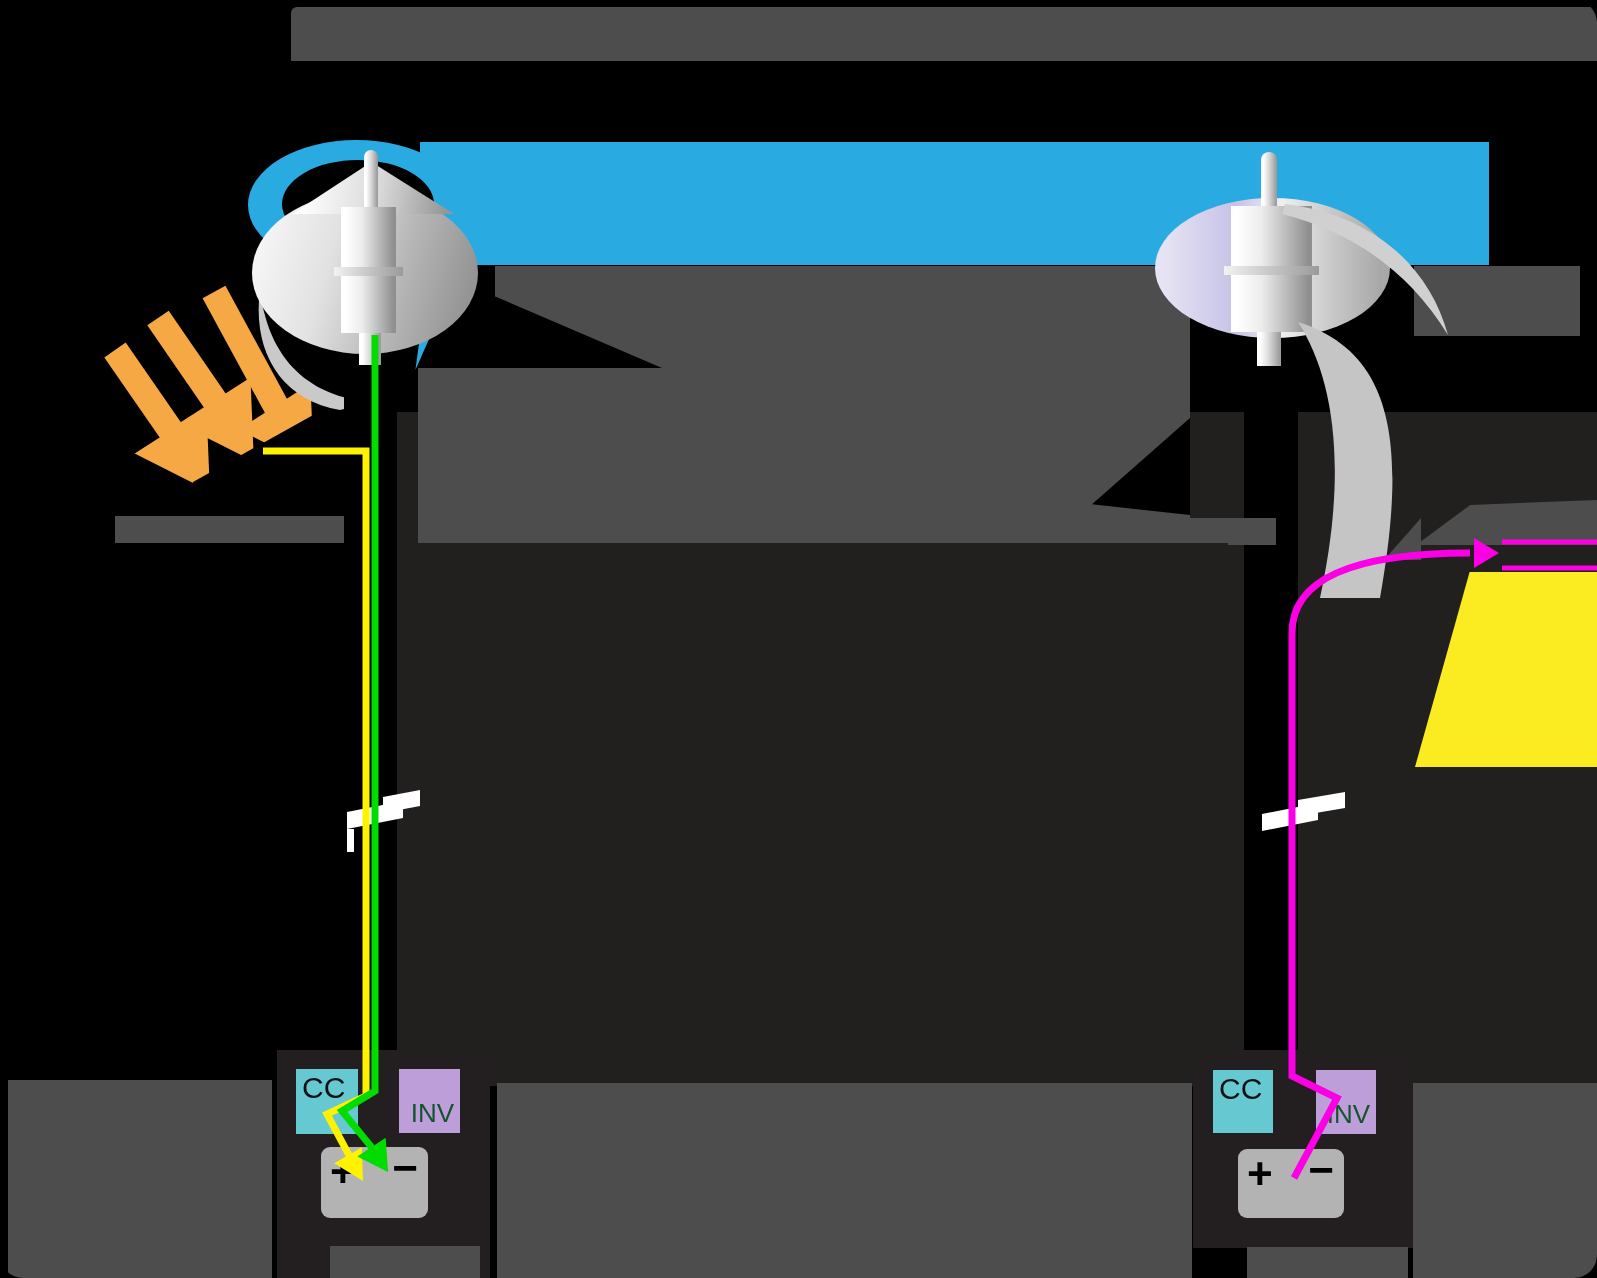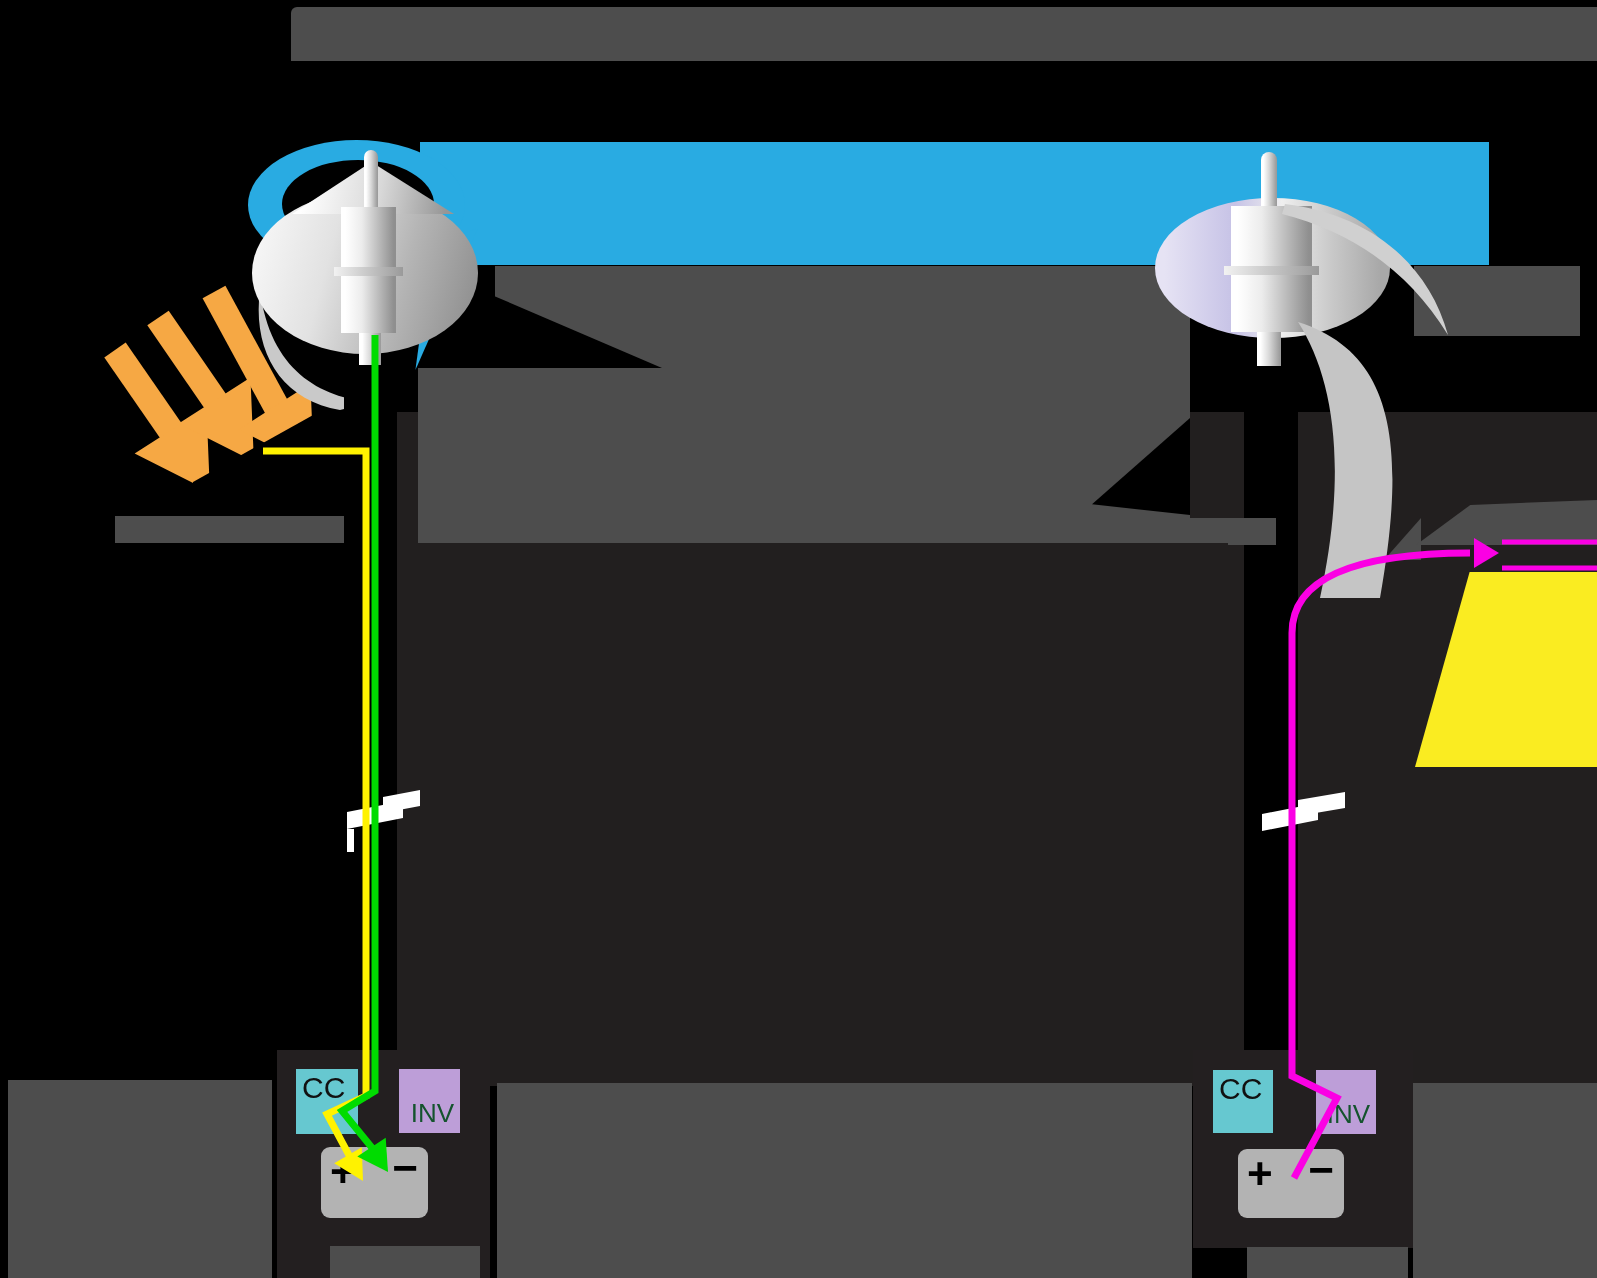"CC" #stage { border-radius: none -> 23px }
